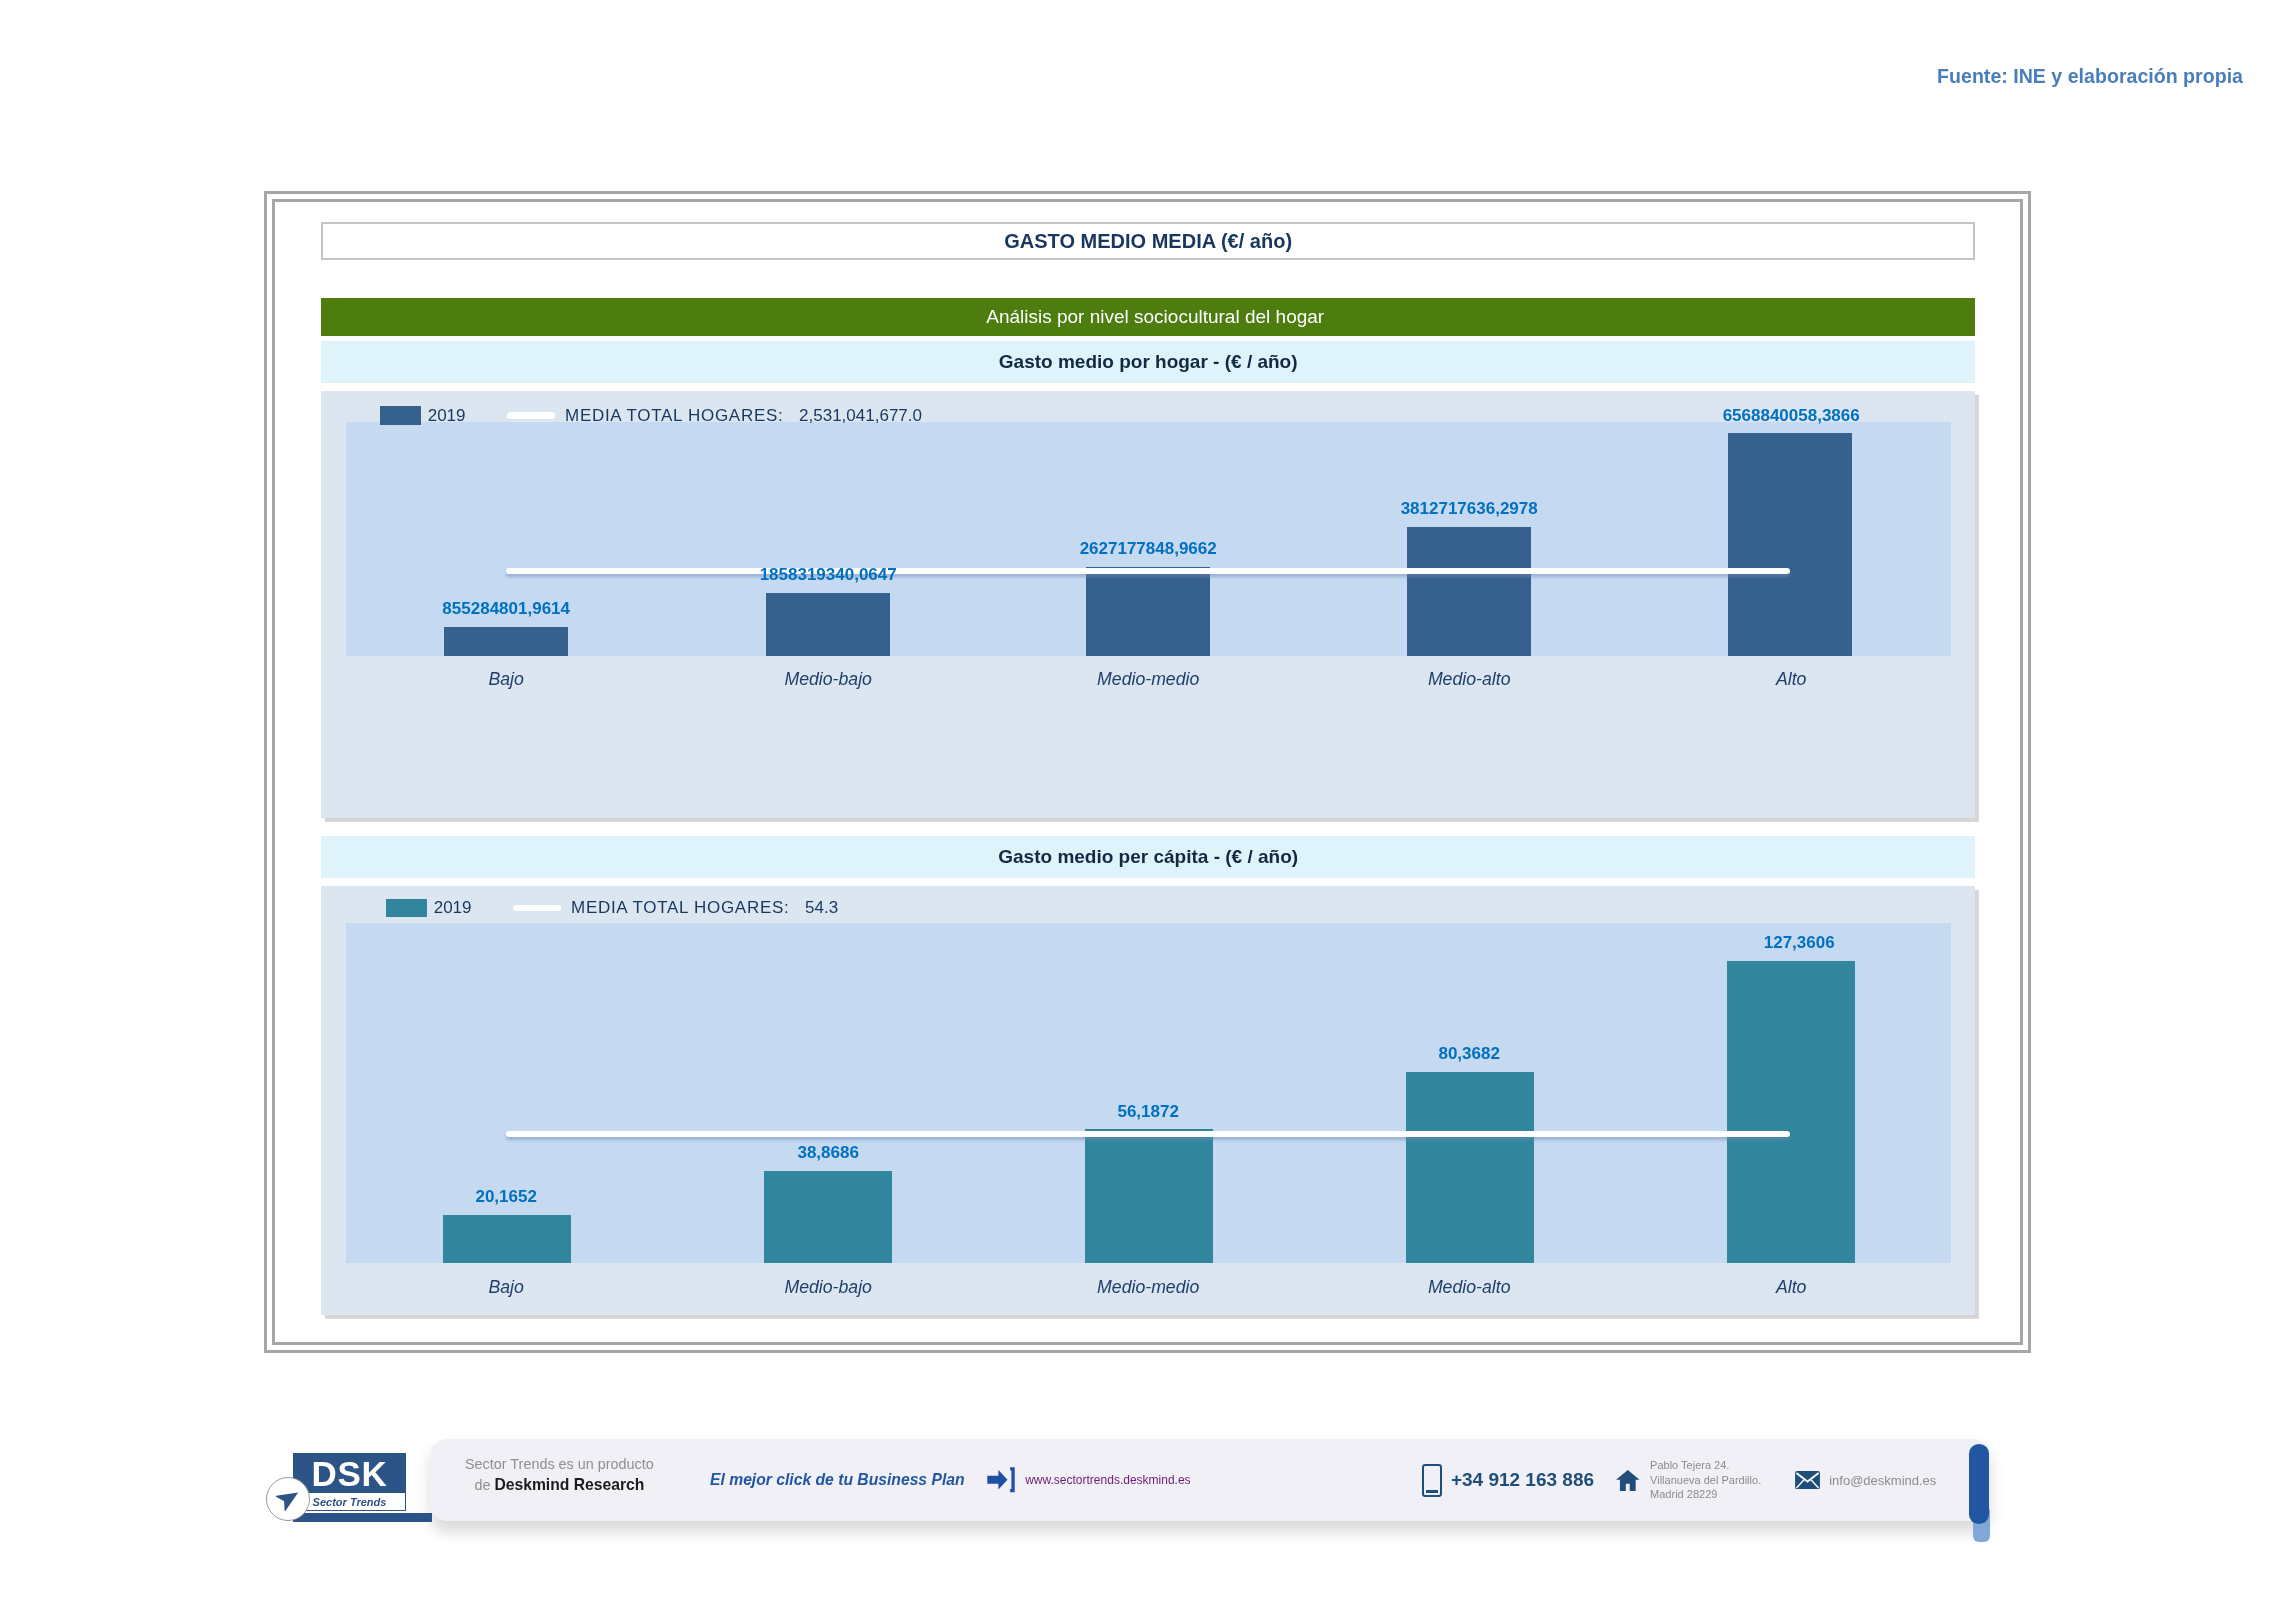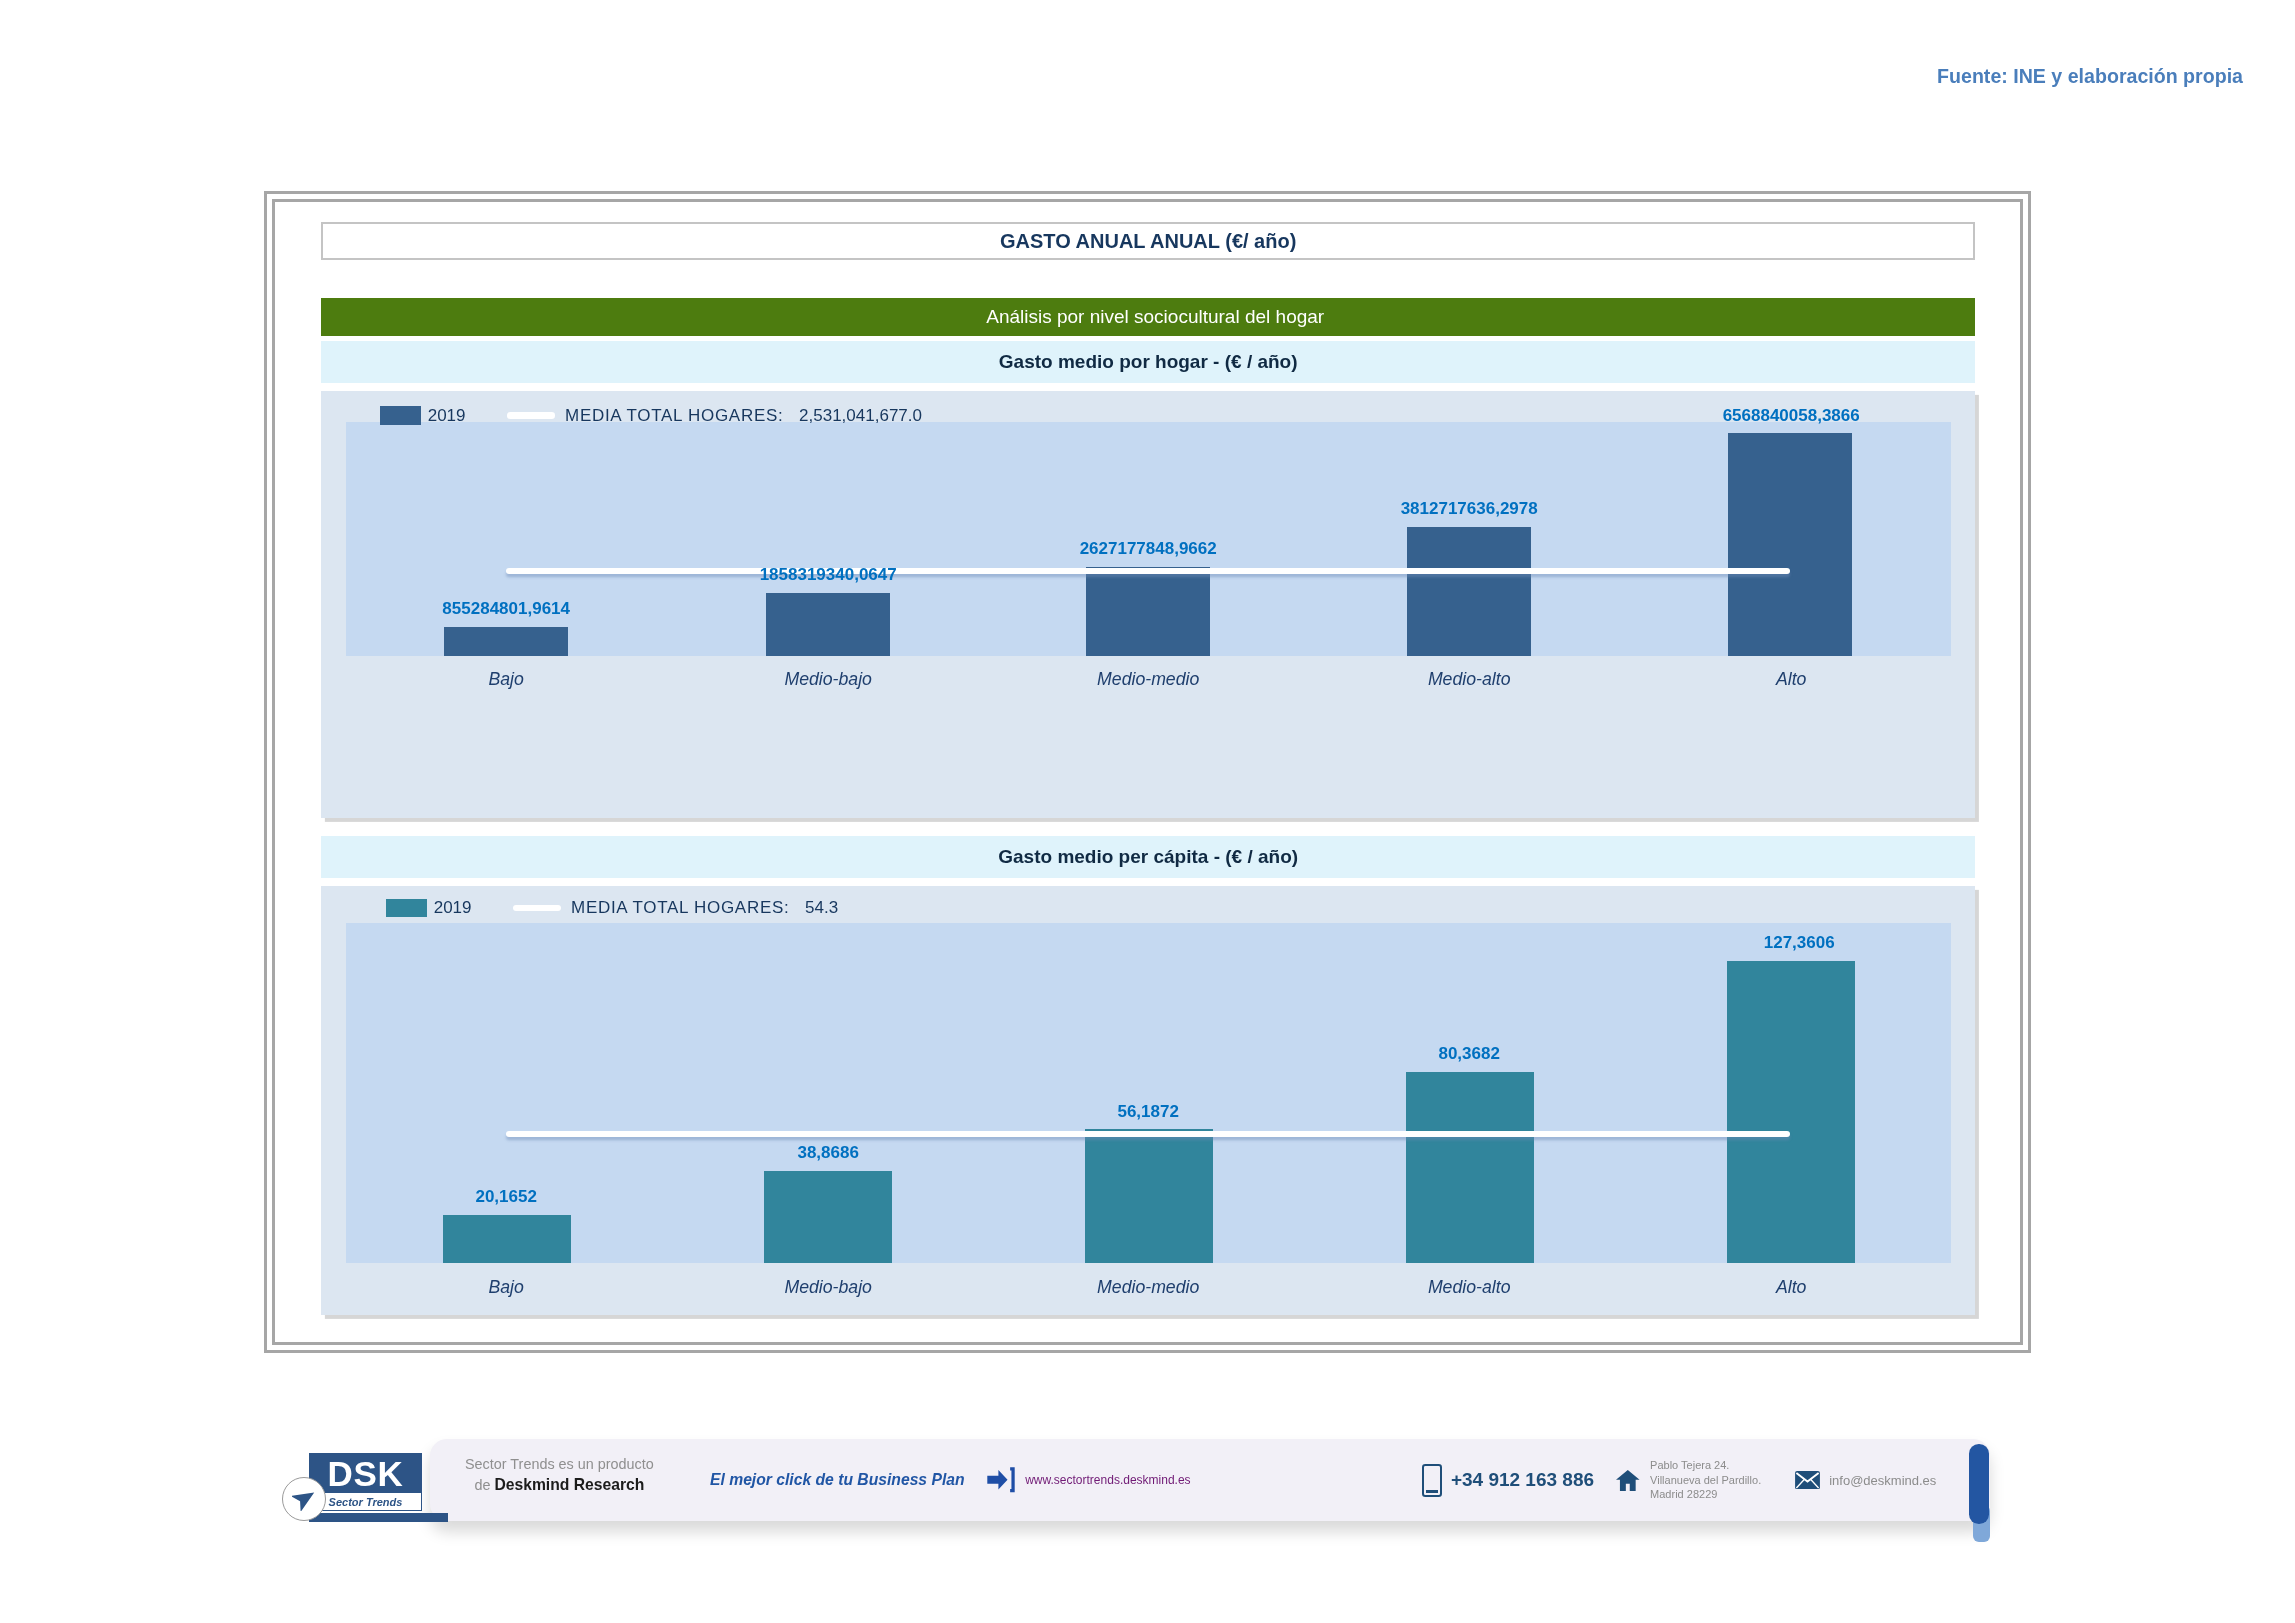"GASTO ANUAL ANUAL (€/ año)" div.row { text: ANUAL ANUAL -> MEDIO MEDIA }
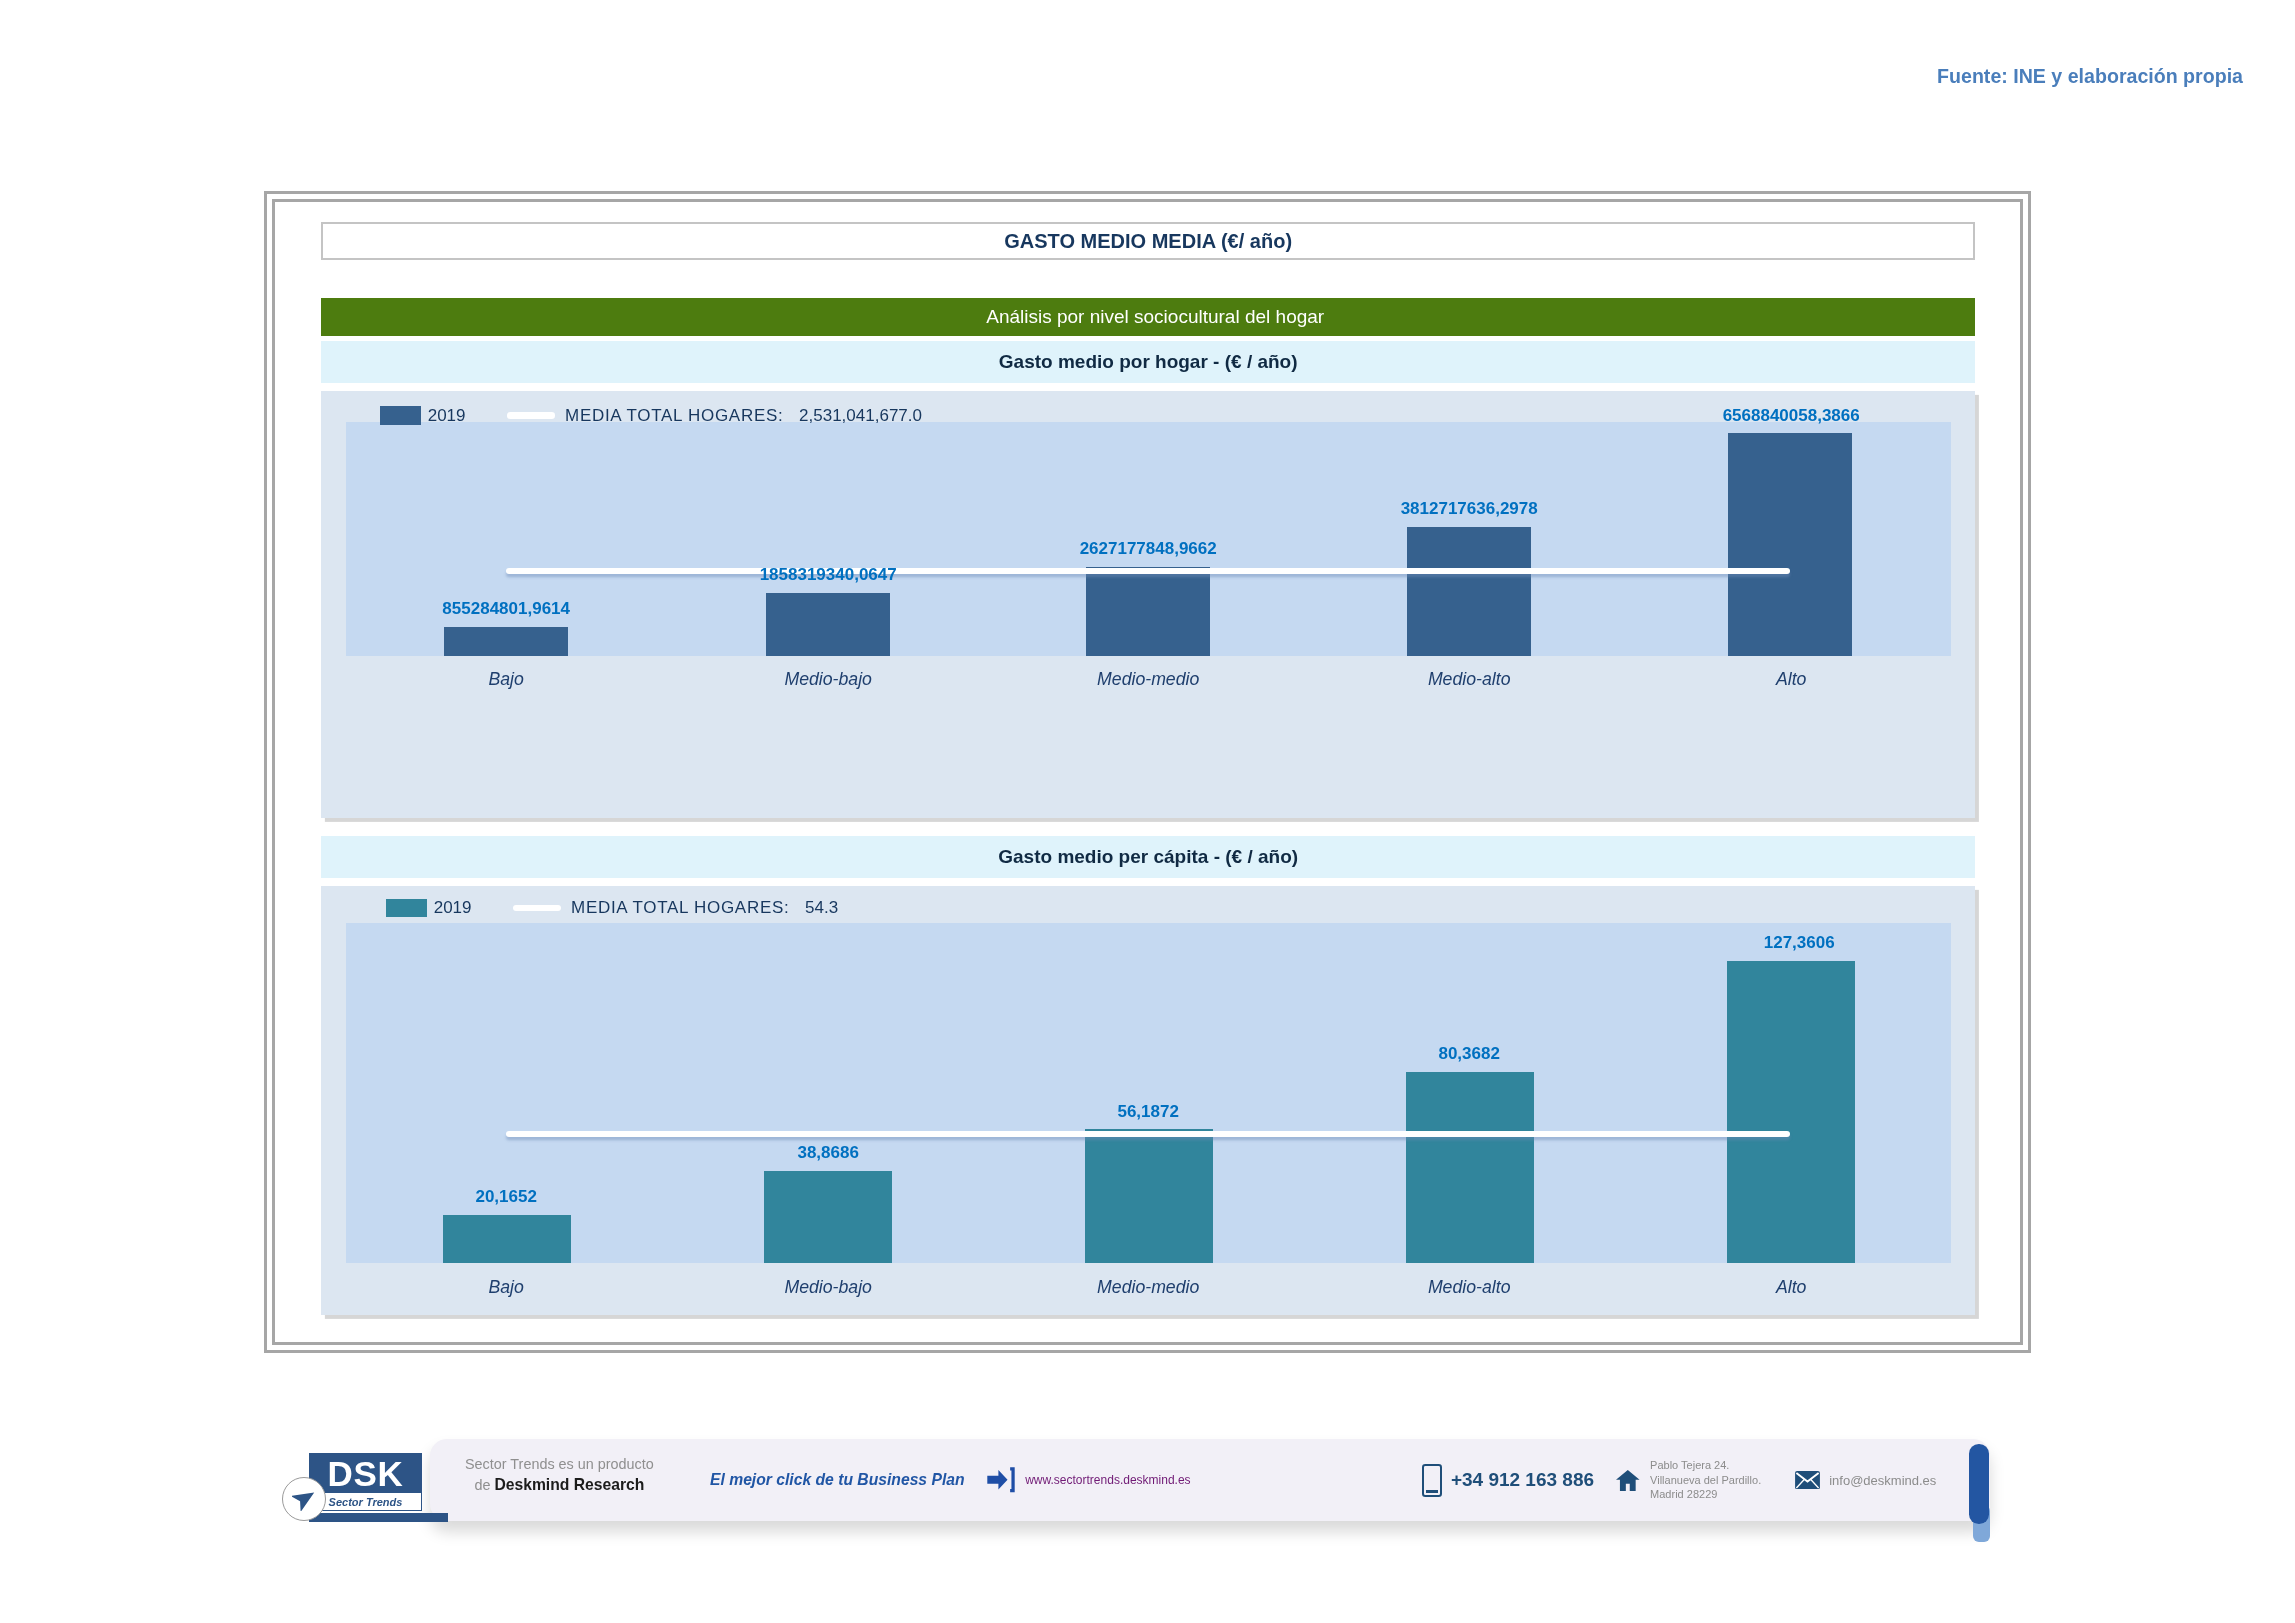"DSK" .logo { left: 282px -> 266px }
